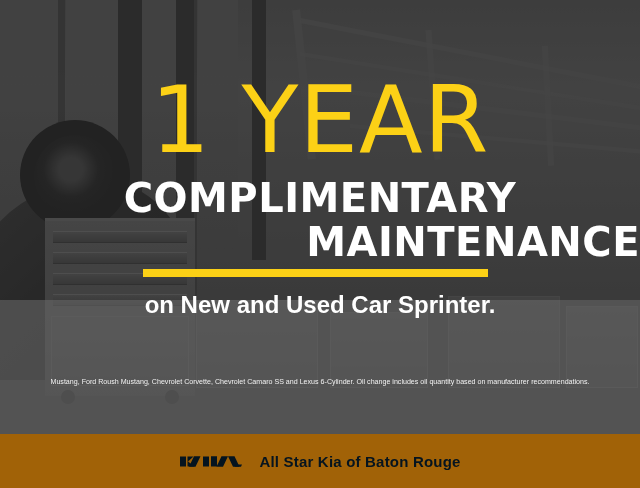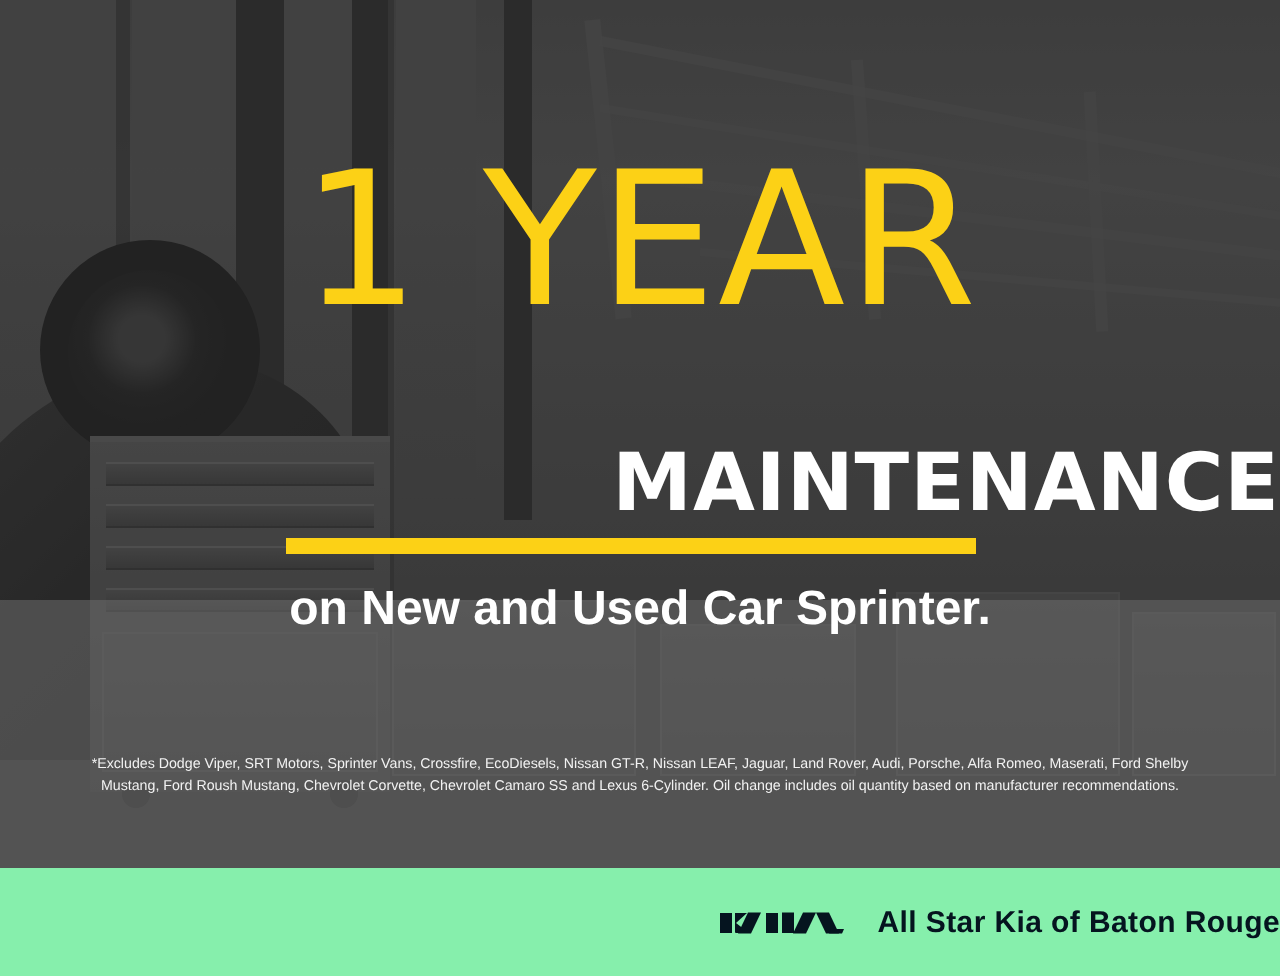"COMPLIMENTARY" div.headline-sub1 { html: none -> <div>COMPLIMENTARY</div> }
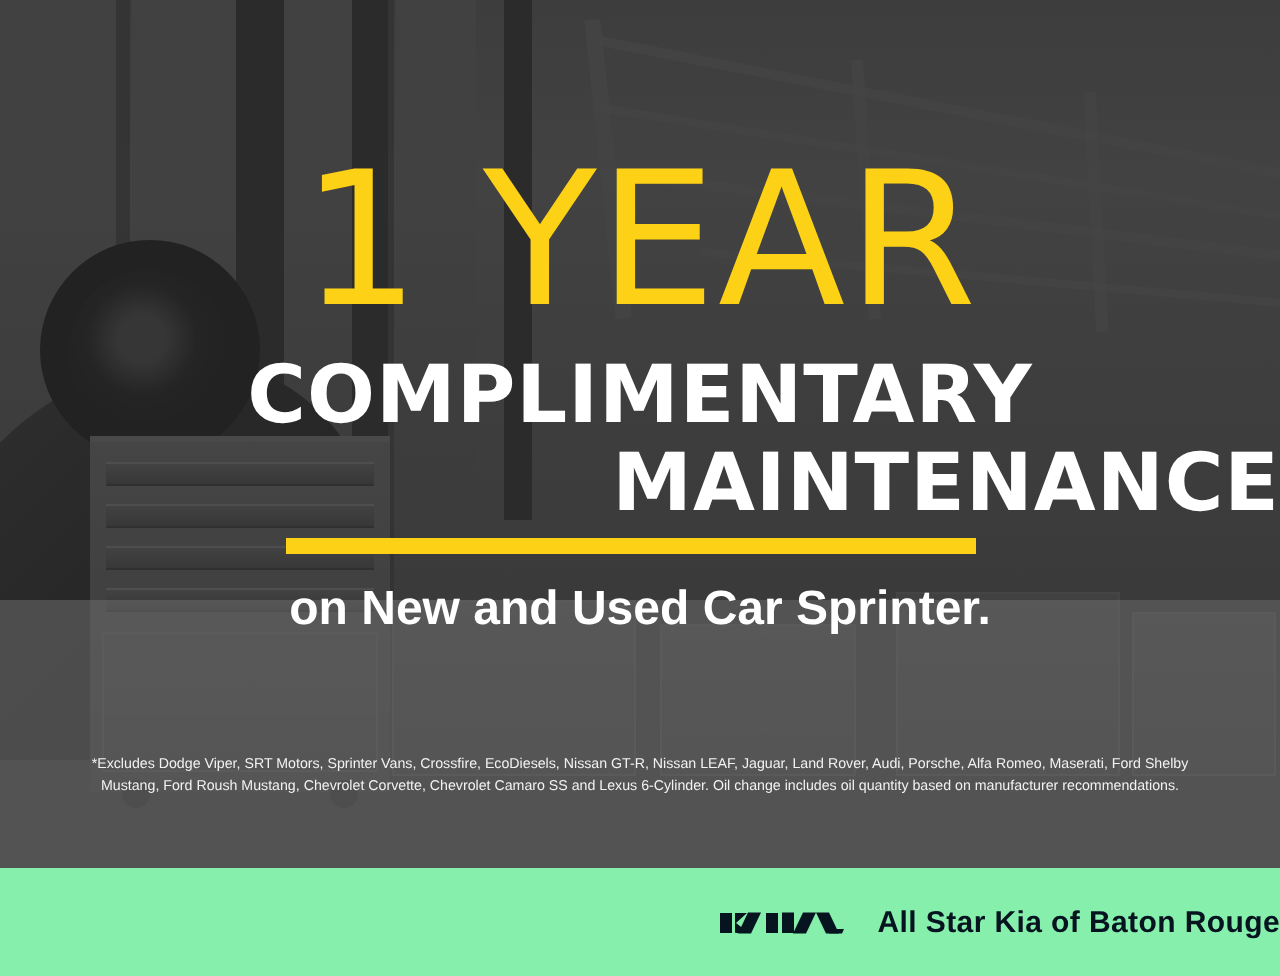"*Excludes Dodge Viper, SRT Motors," div { html: <div>*Excludes Dodge Viper, SRT Motors, Sprinter Vans, Crossfire, EcoDiesels, Nissan GT-R, Nissan LEAF, Jaguar, Land Rover, Audi, Porsche, Alfa Romeo, Maserati, Ford Shelby</div> -> none }
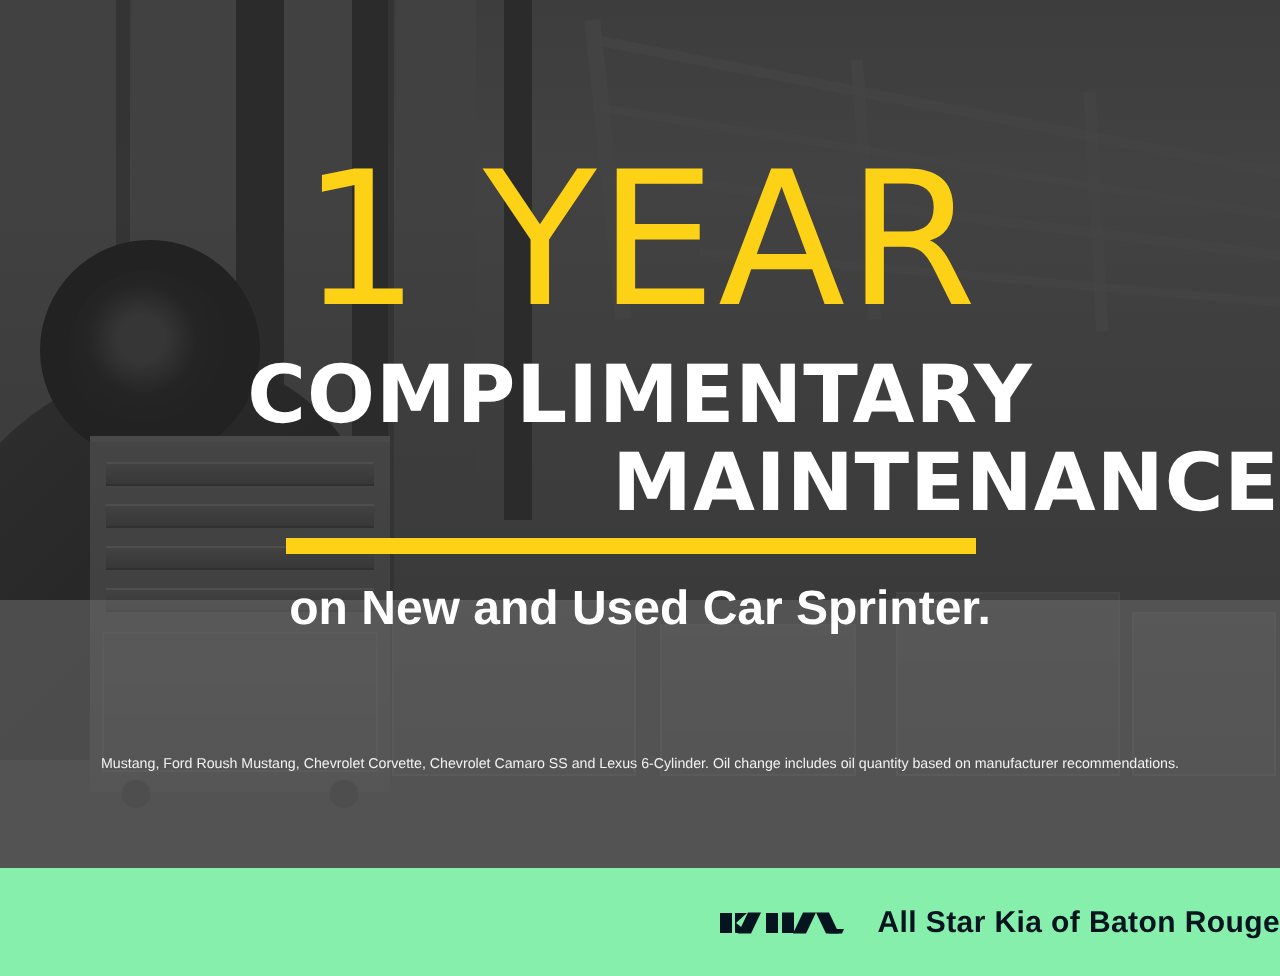"All Star Kia of Baton" .footer { background: #86efac -> #a16207; justify-content: flex-end -> center }
